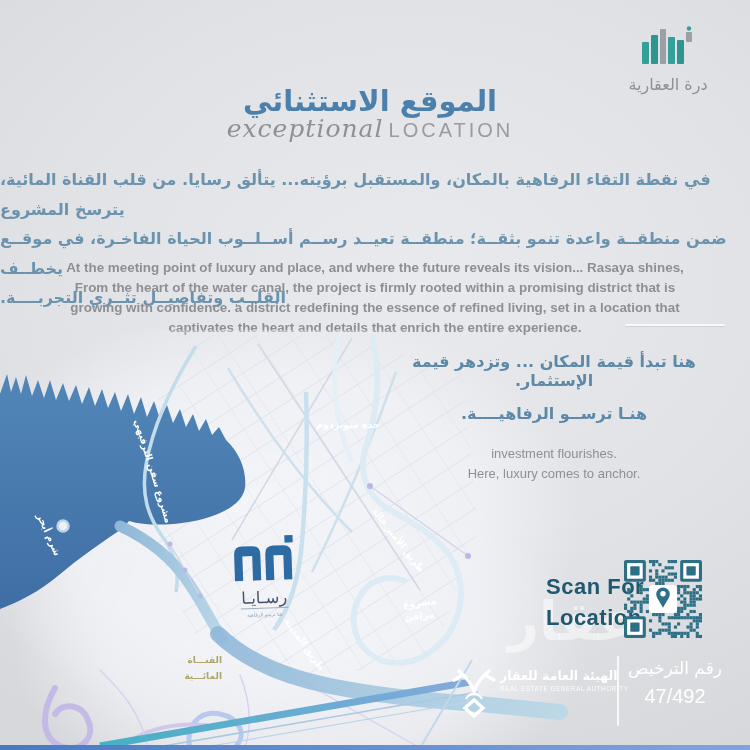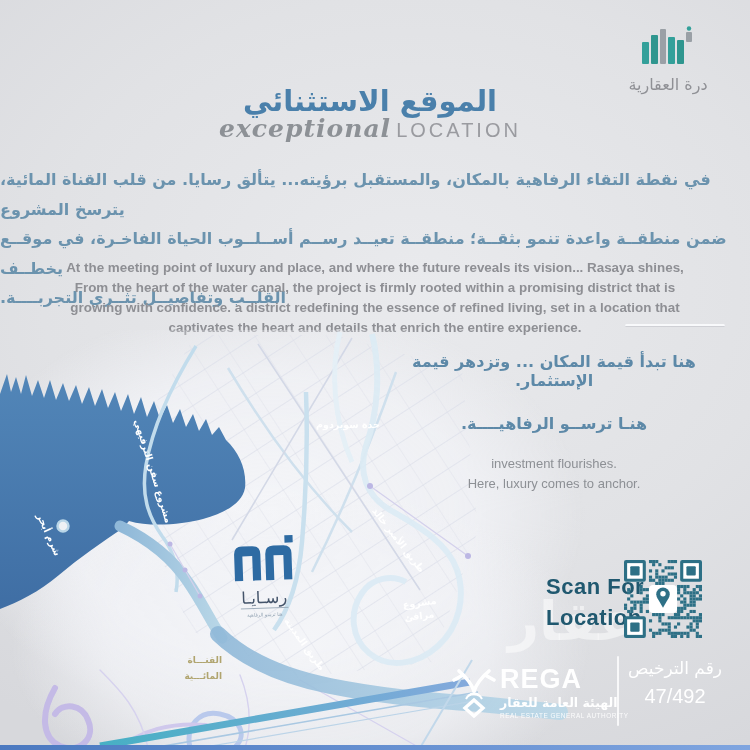"exceptional" .title-script { font-weight: bold -> none }
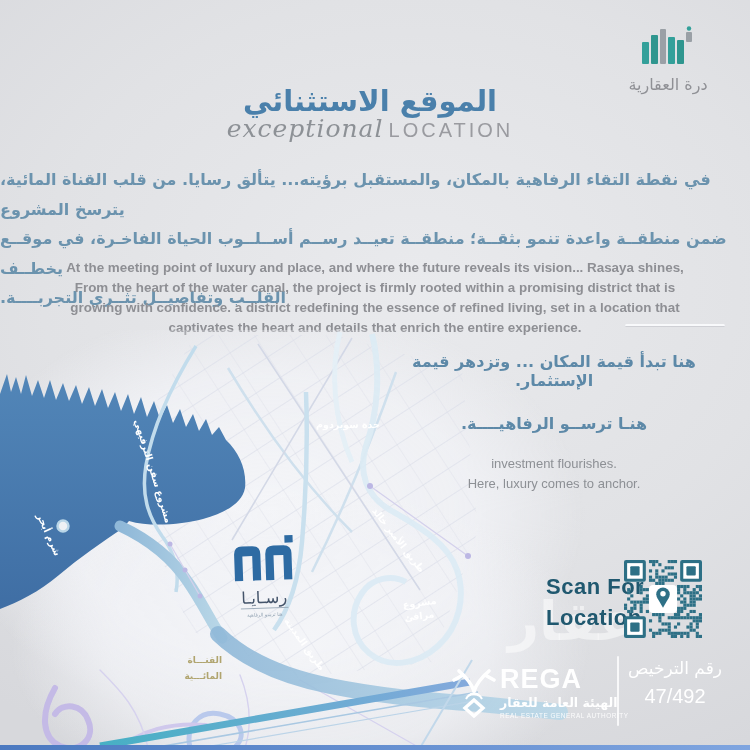"هنـا ترســو الرفاهيــــة." .value-ar + .value-ar { margin-top: 24px -> 14px }
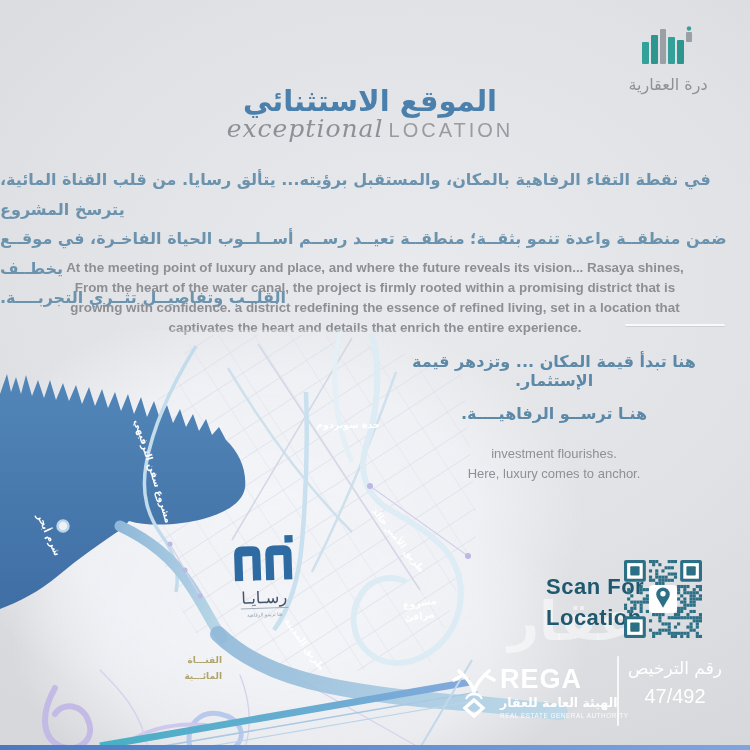"REGA" div.rega-name { html: <div>REGA</div> -> none }
